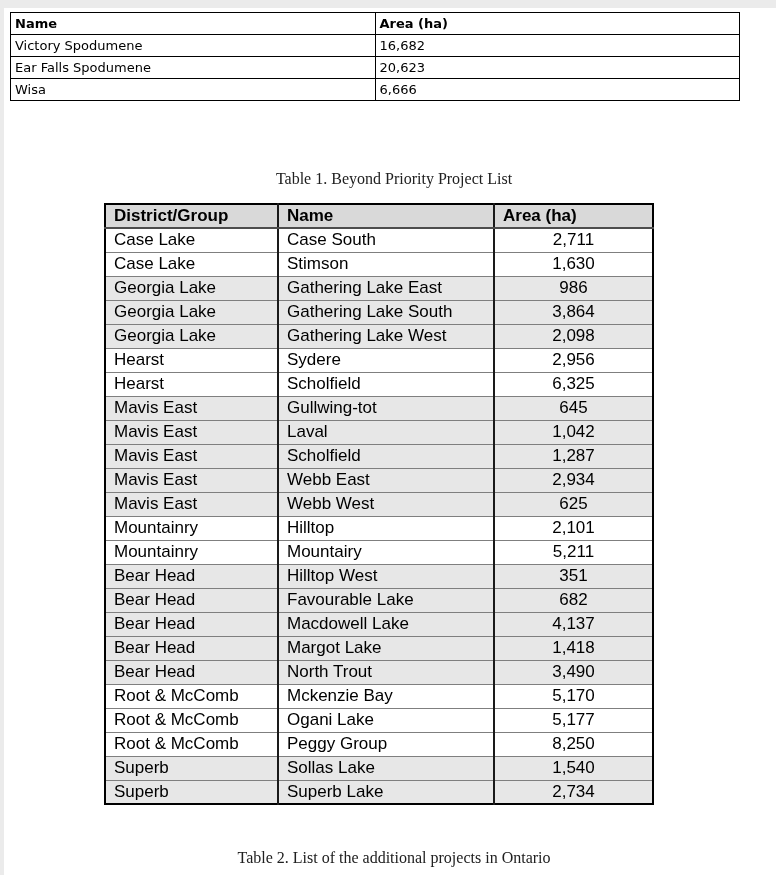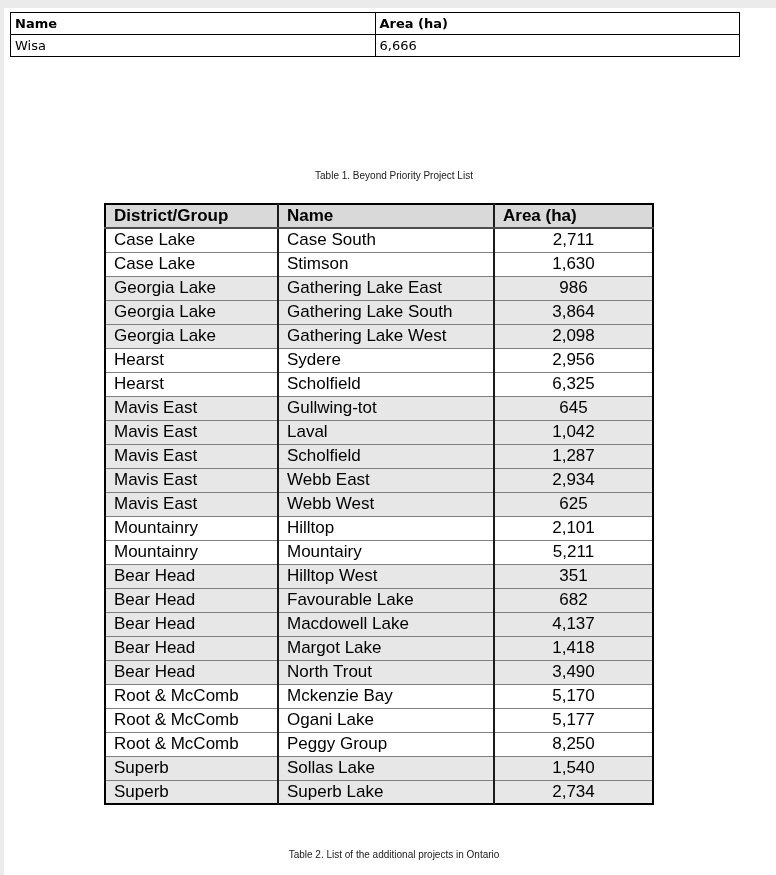"Victory Spodumene" tr { html: none -> <tr> <td>Victory Spodumene</td> <td>16,682</td> </tr> }
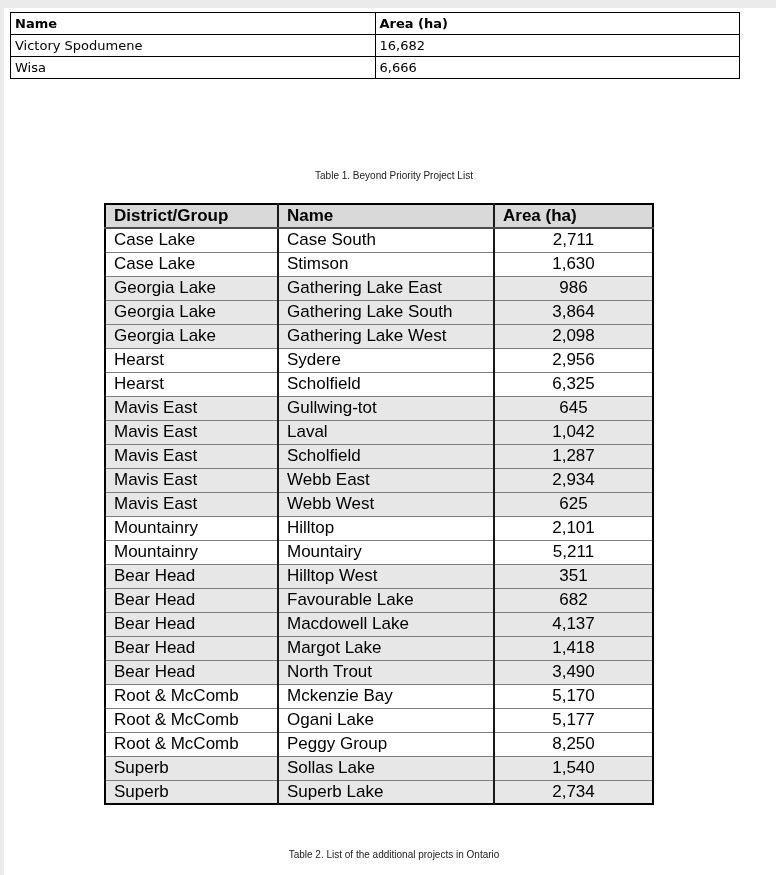"Ear Falls Spodumene" tr { html: none -> <tr> <td>Ear Falls Spodumene</td> <td>20,623</td> </tr> }
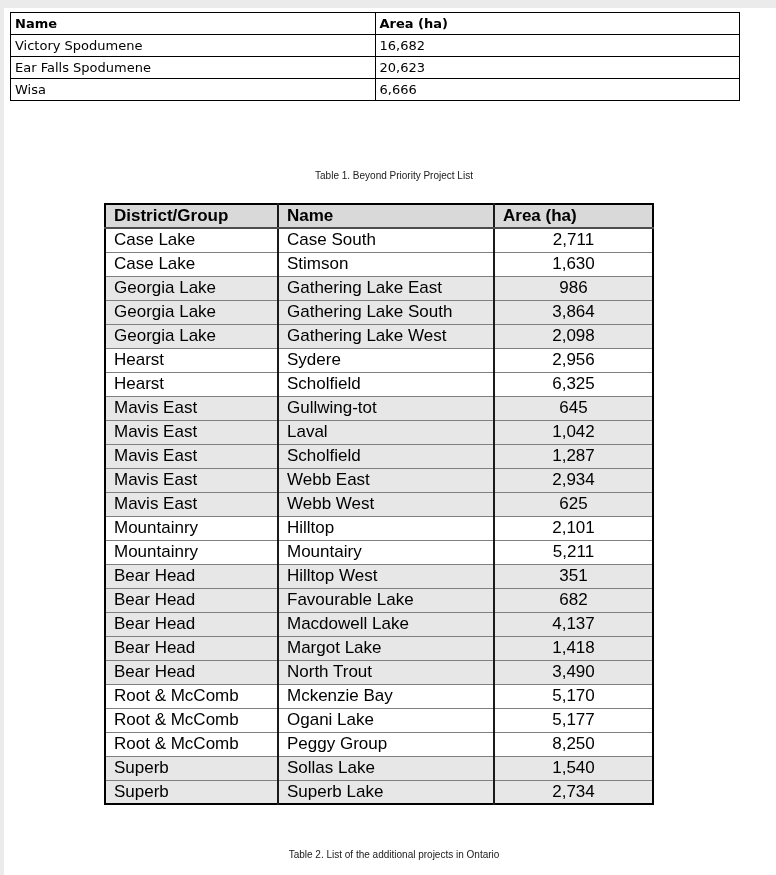"Table 1. Beyond Priority Project" .caption { font-family: Liberation Sans, sans-serif -> Liberation Serif, serif; font-size: 10px -> 16px }
